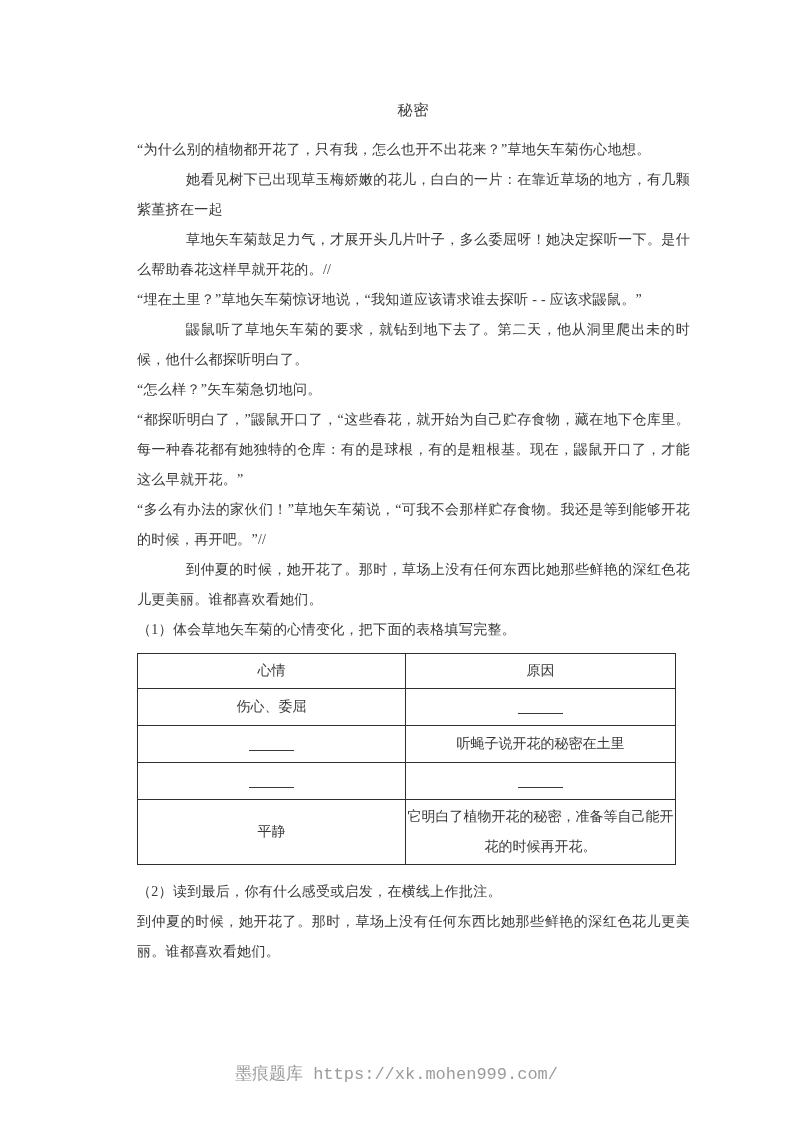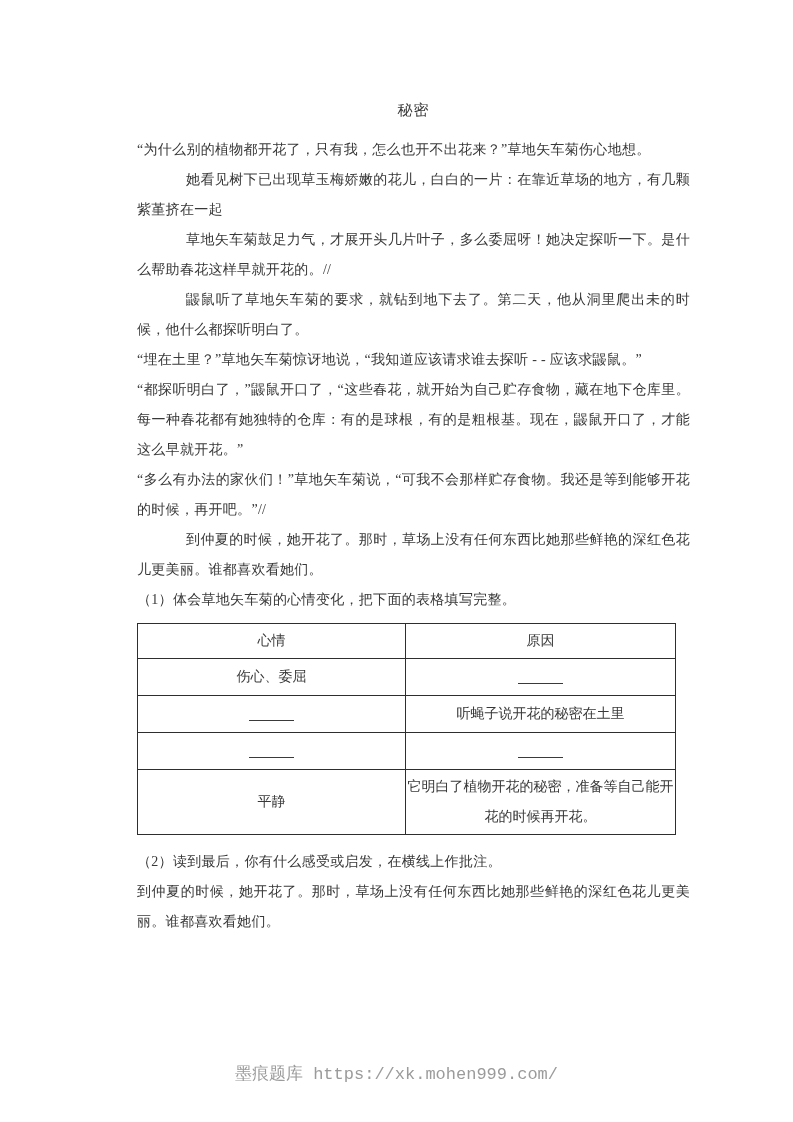"鼹鼠听了草地矢车菊的要求，就钻到地下去了。第二天，他从洞里爬出未的时候，他什么都" p.para { order: before "“埋在土里？”草地矢车菊惊讶地说，“我知道应该请求谁去探听 - -" -> after "“埋在土里？”草地矢车菊惊讶地说，“我知道应该请求谁去探听 - -" }
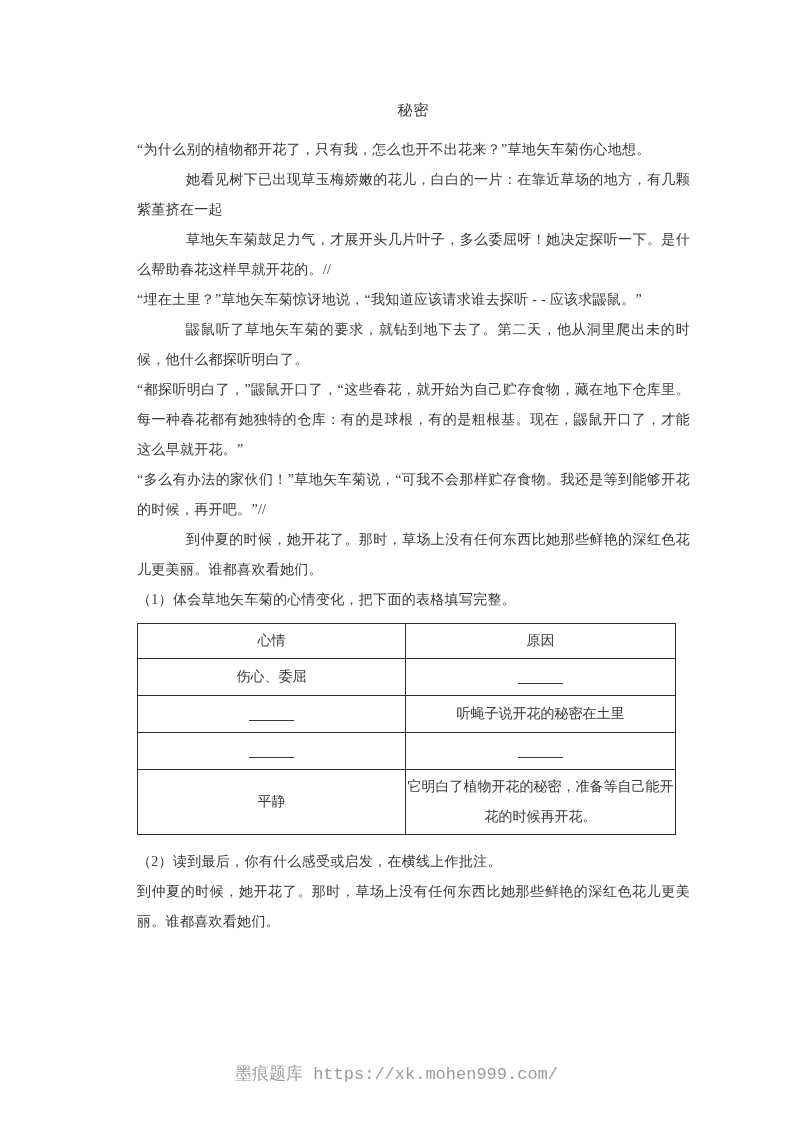"“怎么样？”矢车菊急切地问。" p.para { html: none -> <p>“怎么样？”矢车菊急切地问。</p> }
